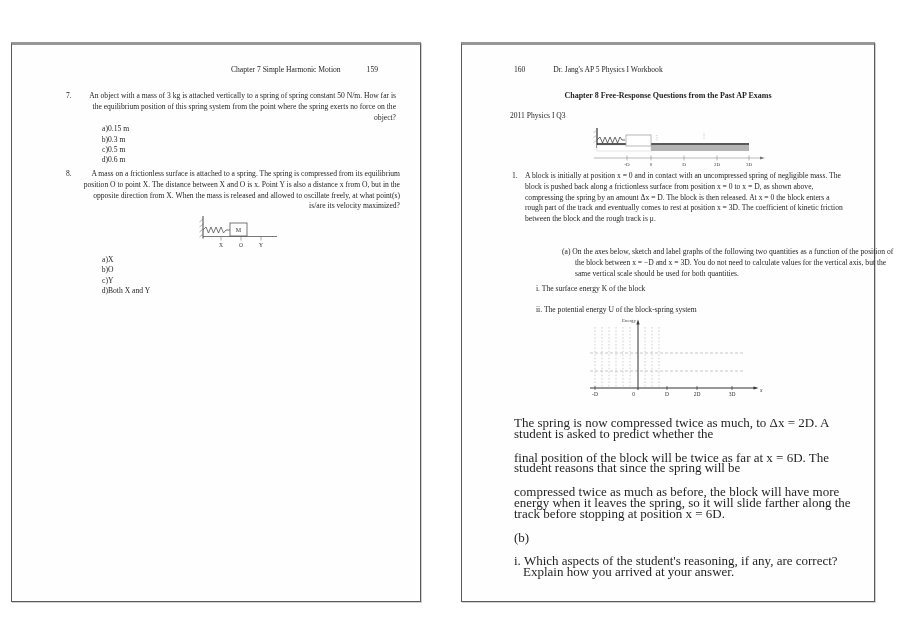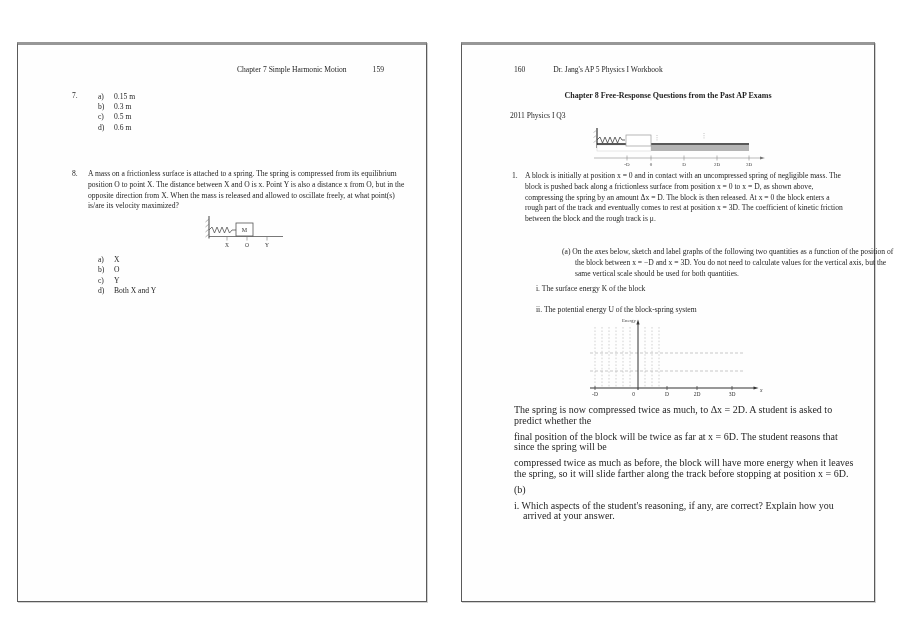"Chapter 7 Simple Harmonic Motion" .page-left { left: 17px -> 11px; text-align: none -> right }
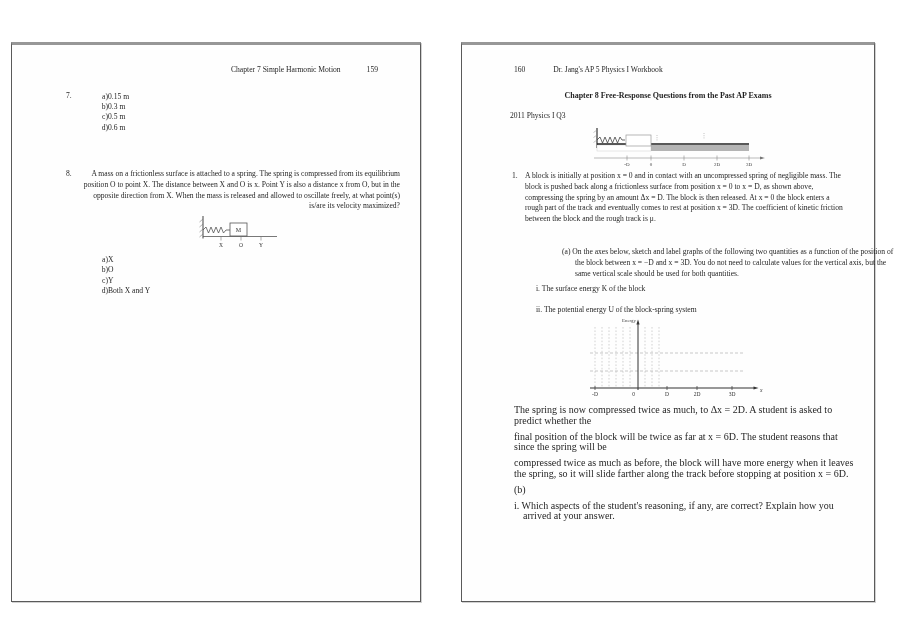"An object with a mass" div.qtext { html: none -> <div>An object with a mass of 3 kg is attached vertically to a spring of spring constant 50 N/m. How far is the equilibrium position of this spring system from the point where the spring exerts no force on the object?</div> }
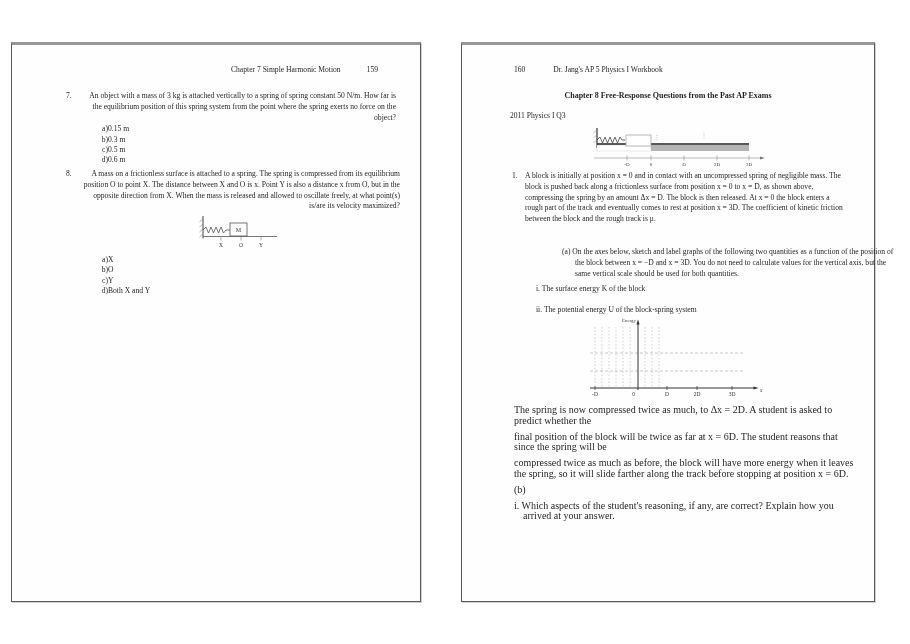"The spring is now compressed" .followp { font-size: 10px -> 13px; margin: 0 0 5px 0 -> 13px 0 5px 0 }
